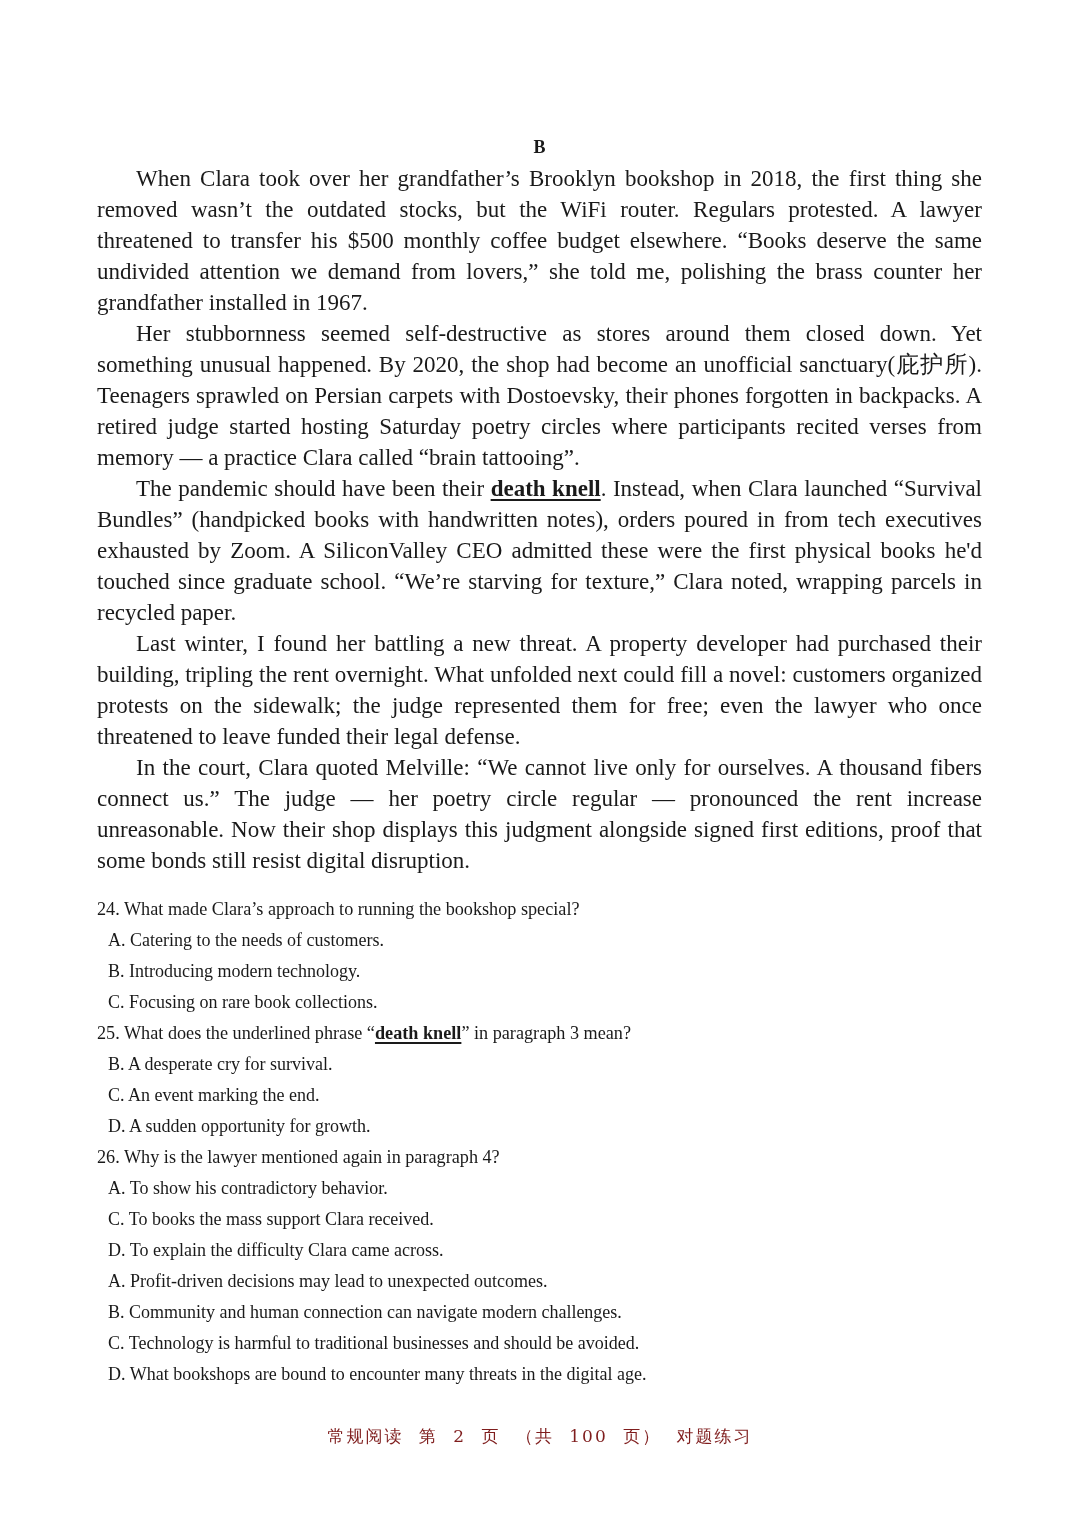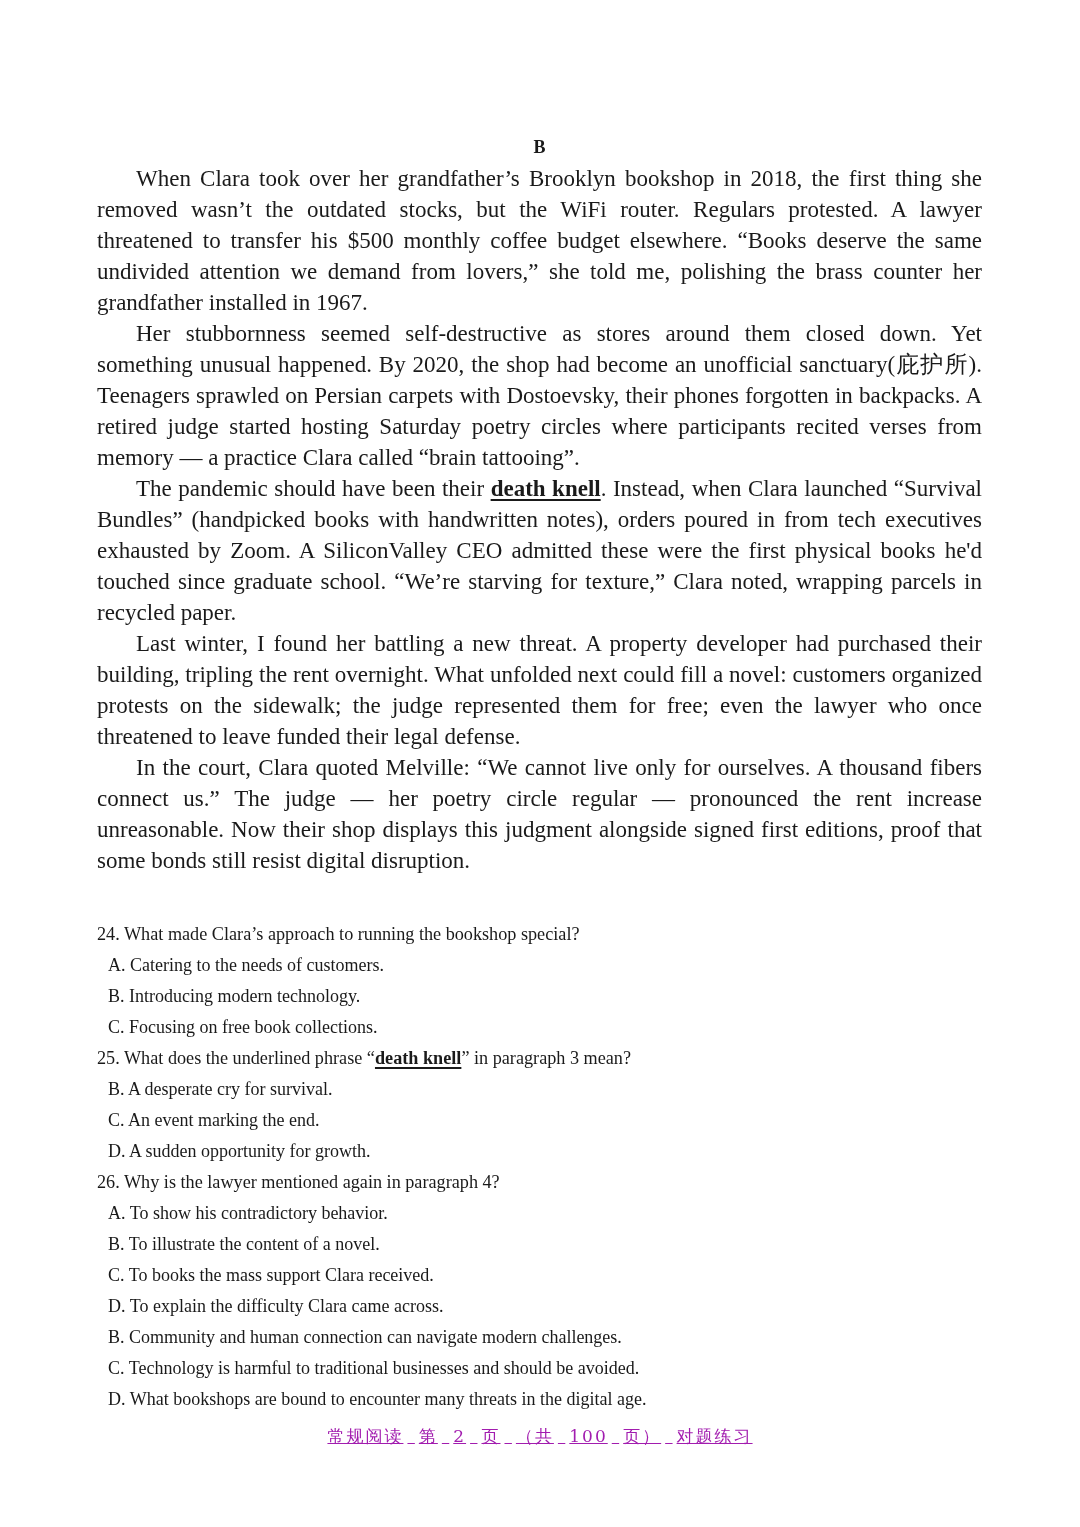"24. What made Clara’s approach" .questions { margin-top: 43px -> 18px }
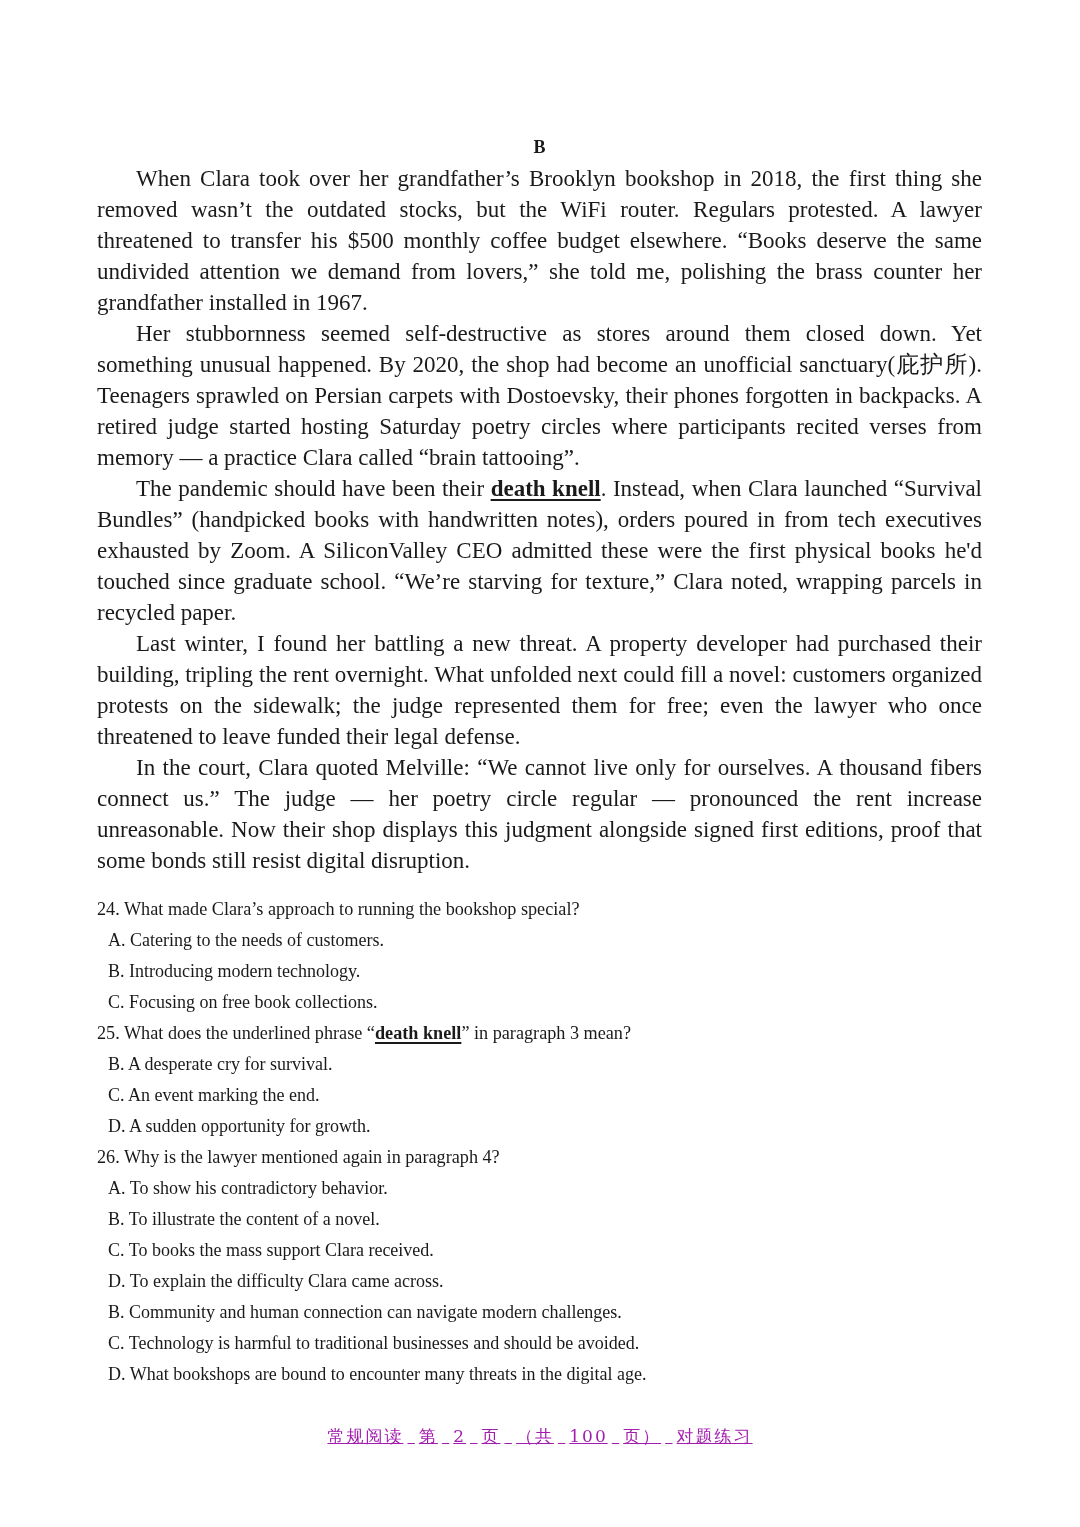"C. Focusing on free book" p.q-option { text: free -> rare }
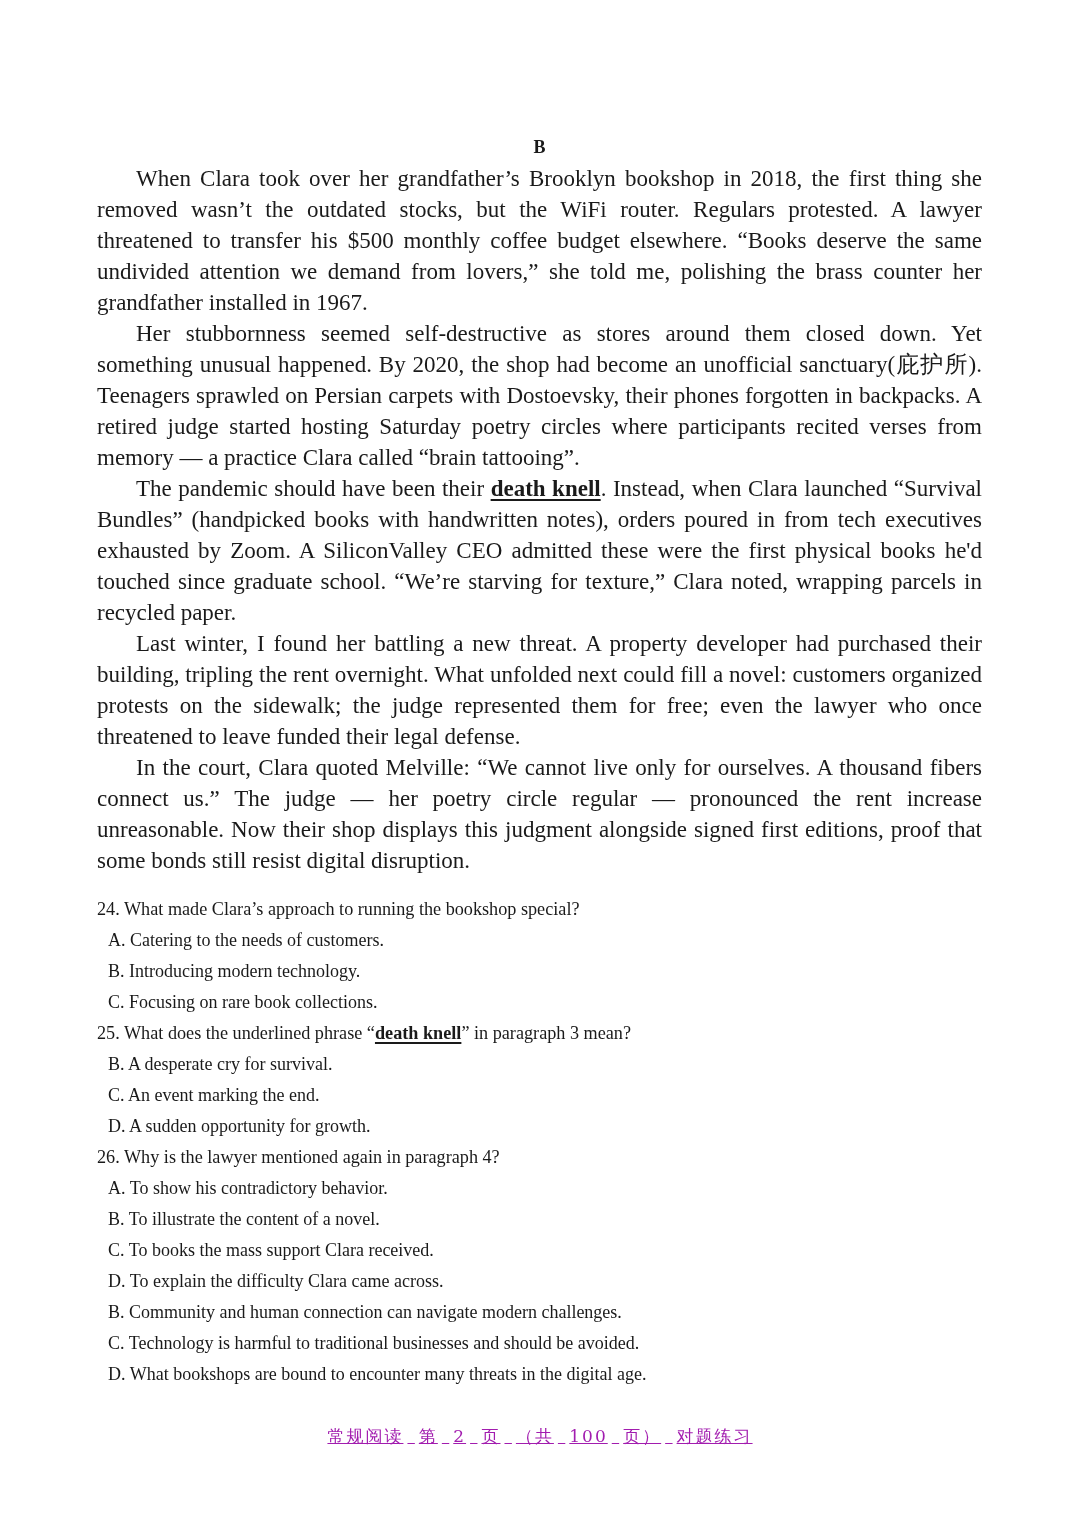"B. To illustrate the content" p.q-option { html: <p>B. To illustrate the content of a novel.</p> -> none }
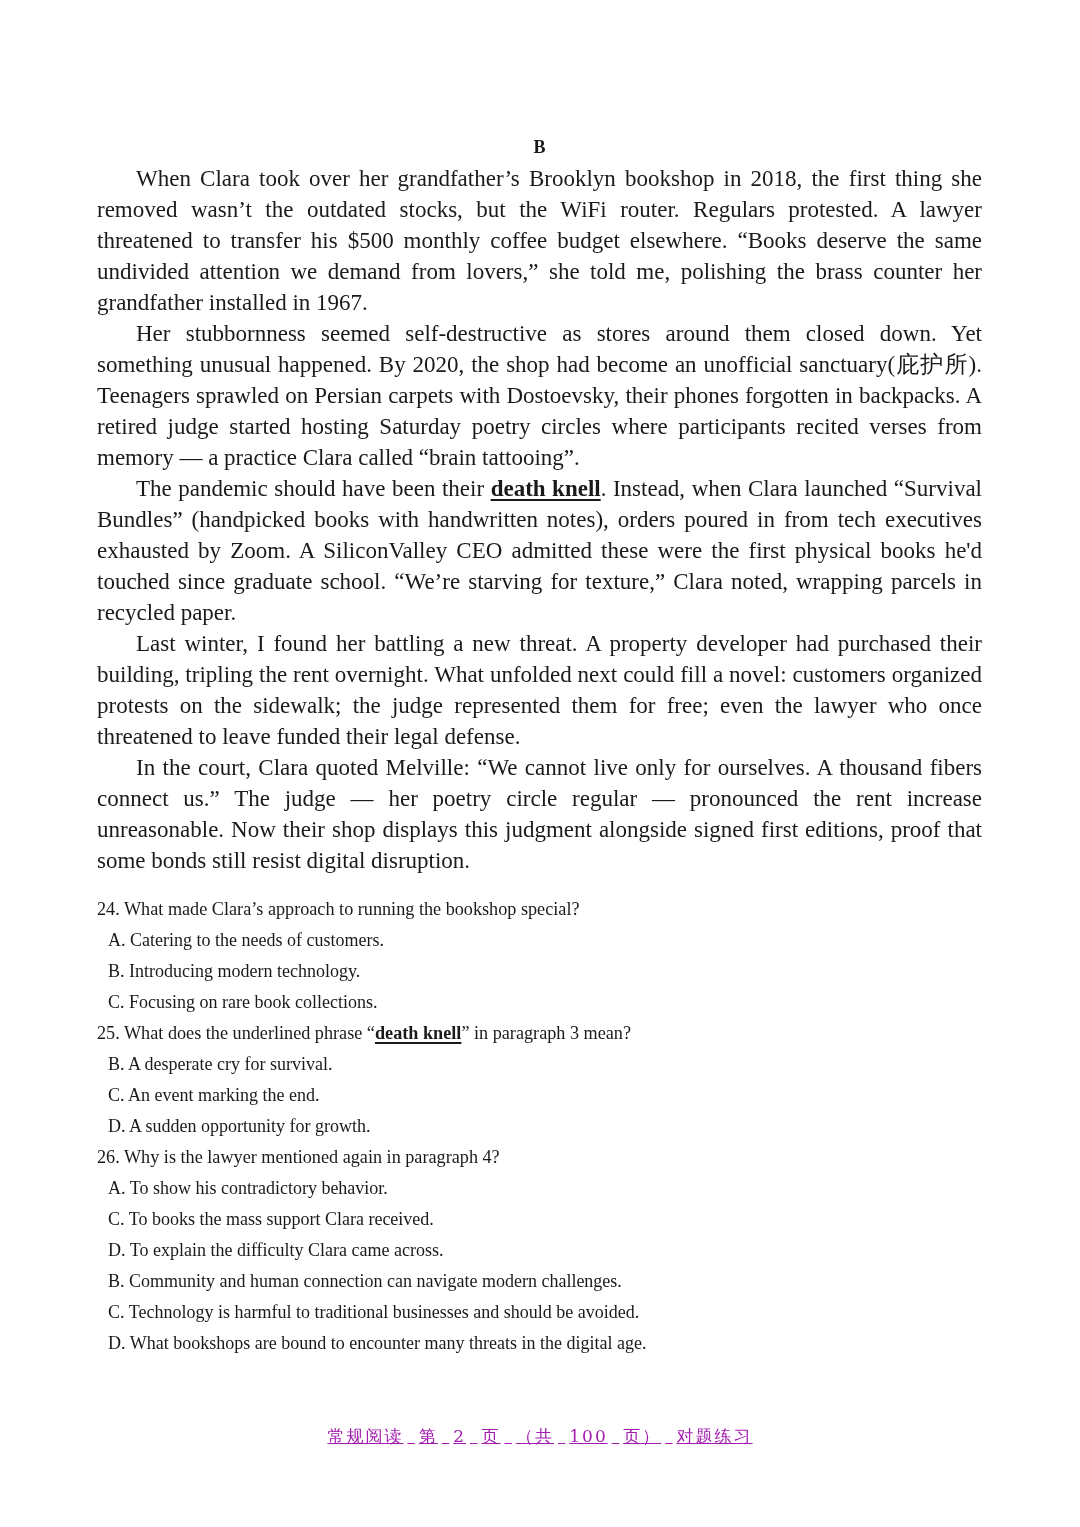"A. Profit-driven decisions may lead" p.q-option { html: none -> <p>A. Profit-driven decisions may lead to unexpected outcomes.</p> }
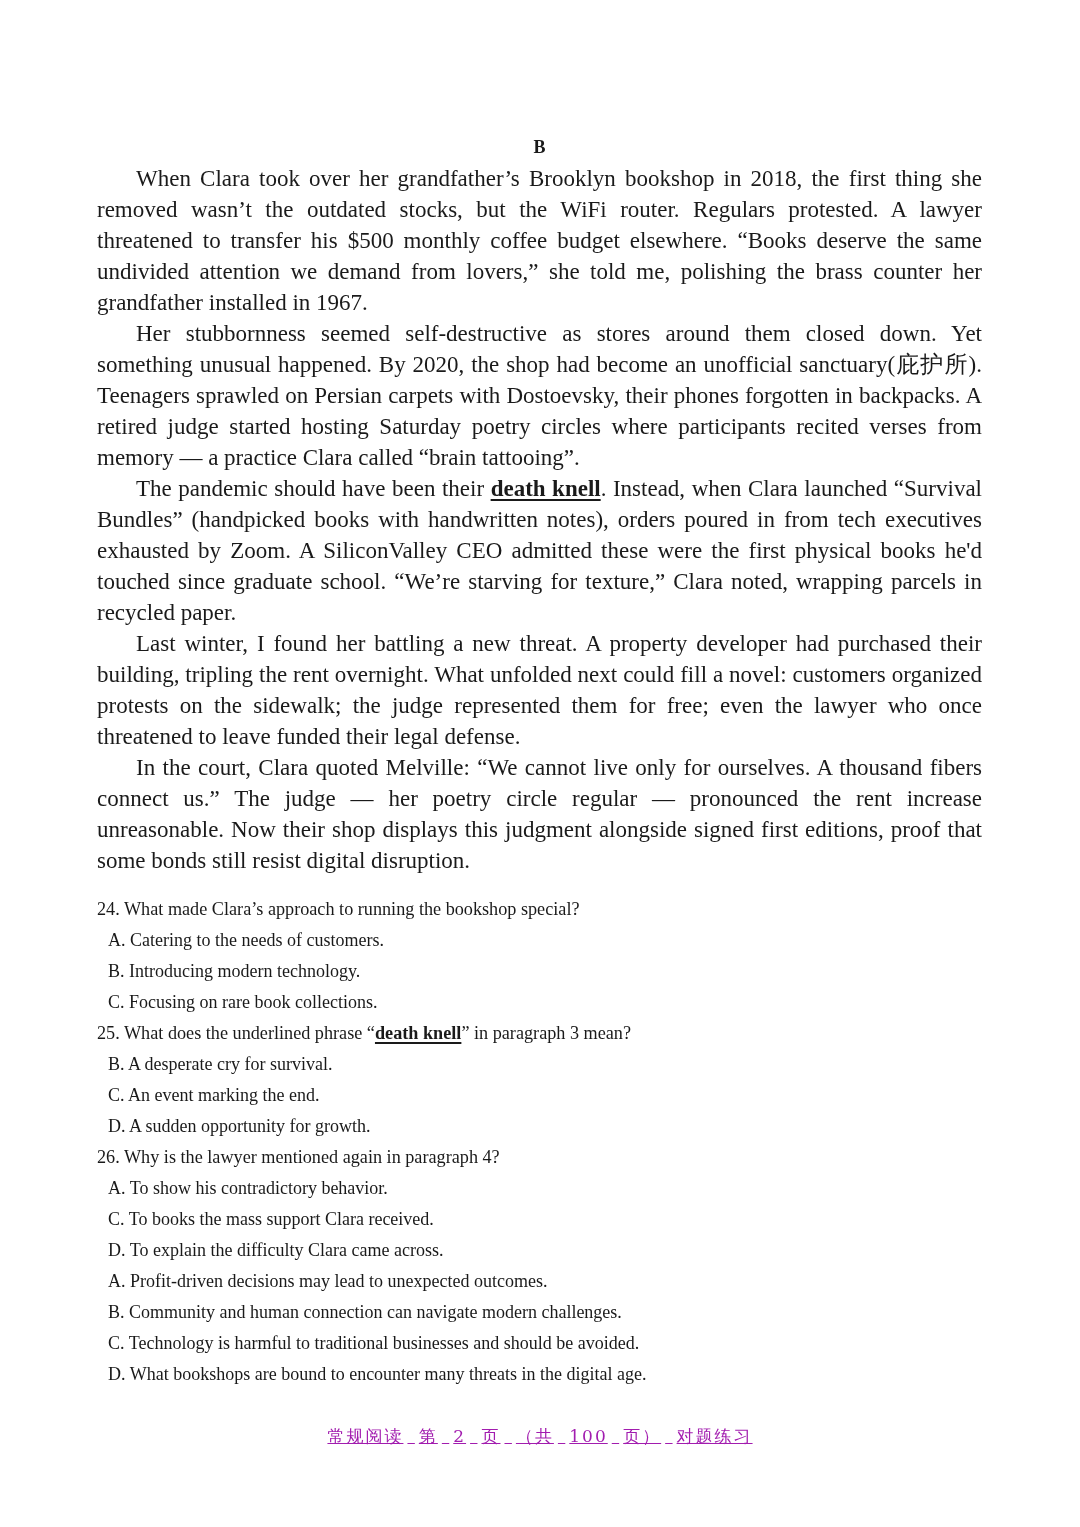"常规阅读 第 2 页 （共" .footer { color: #a21caf -> #7f1d1d; text-decoration: underline -> none }
